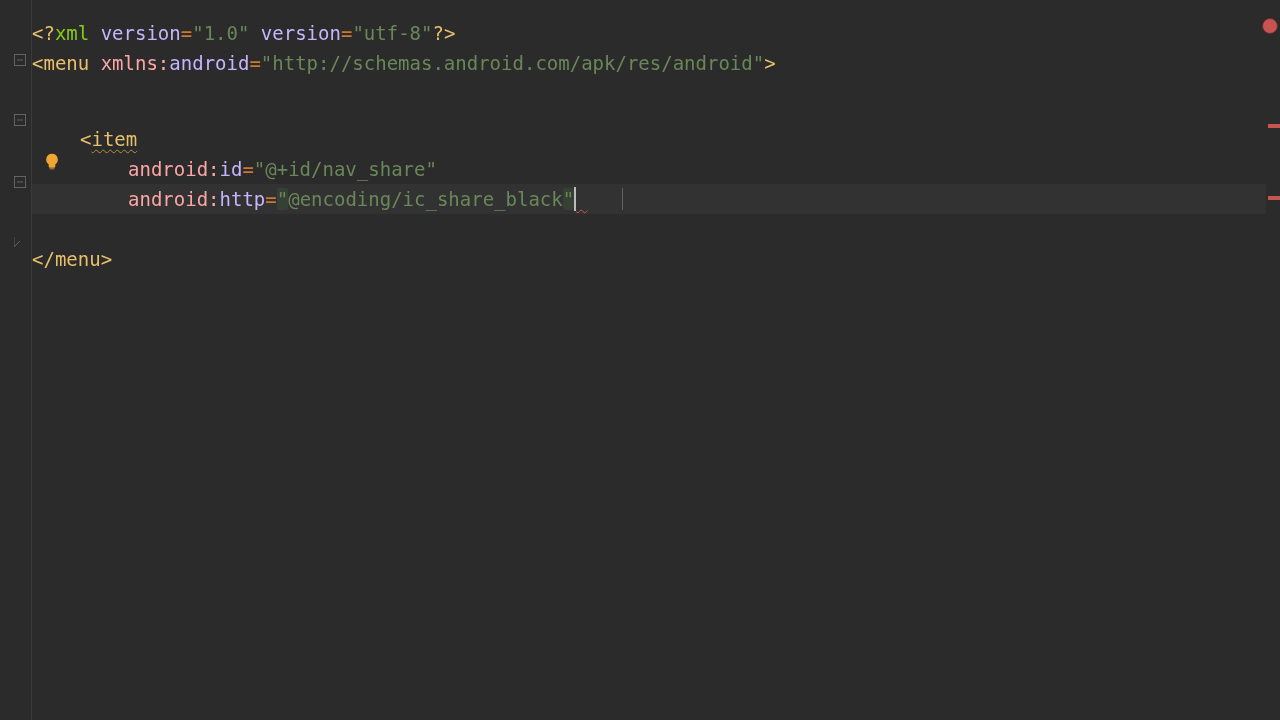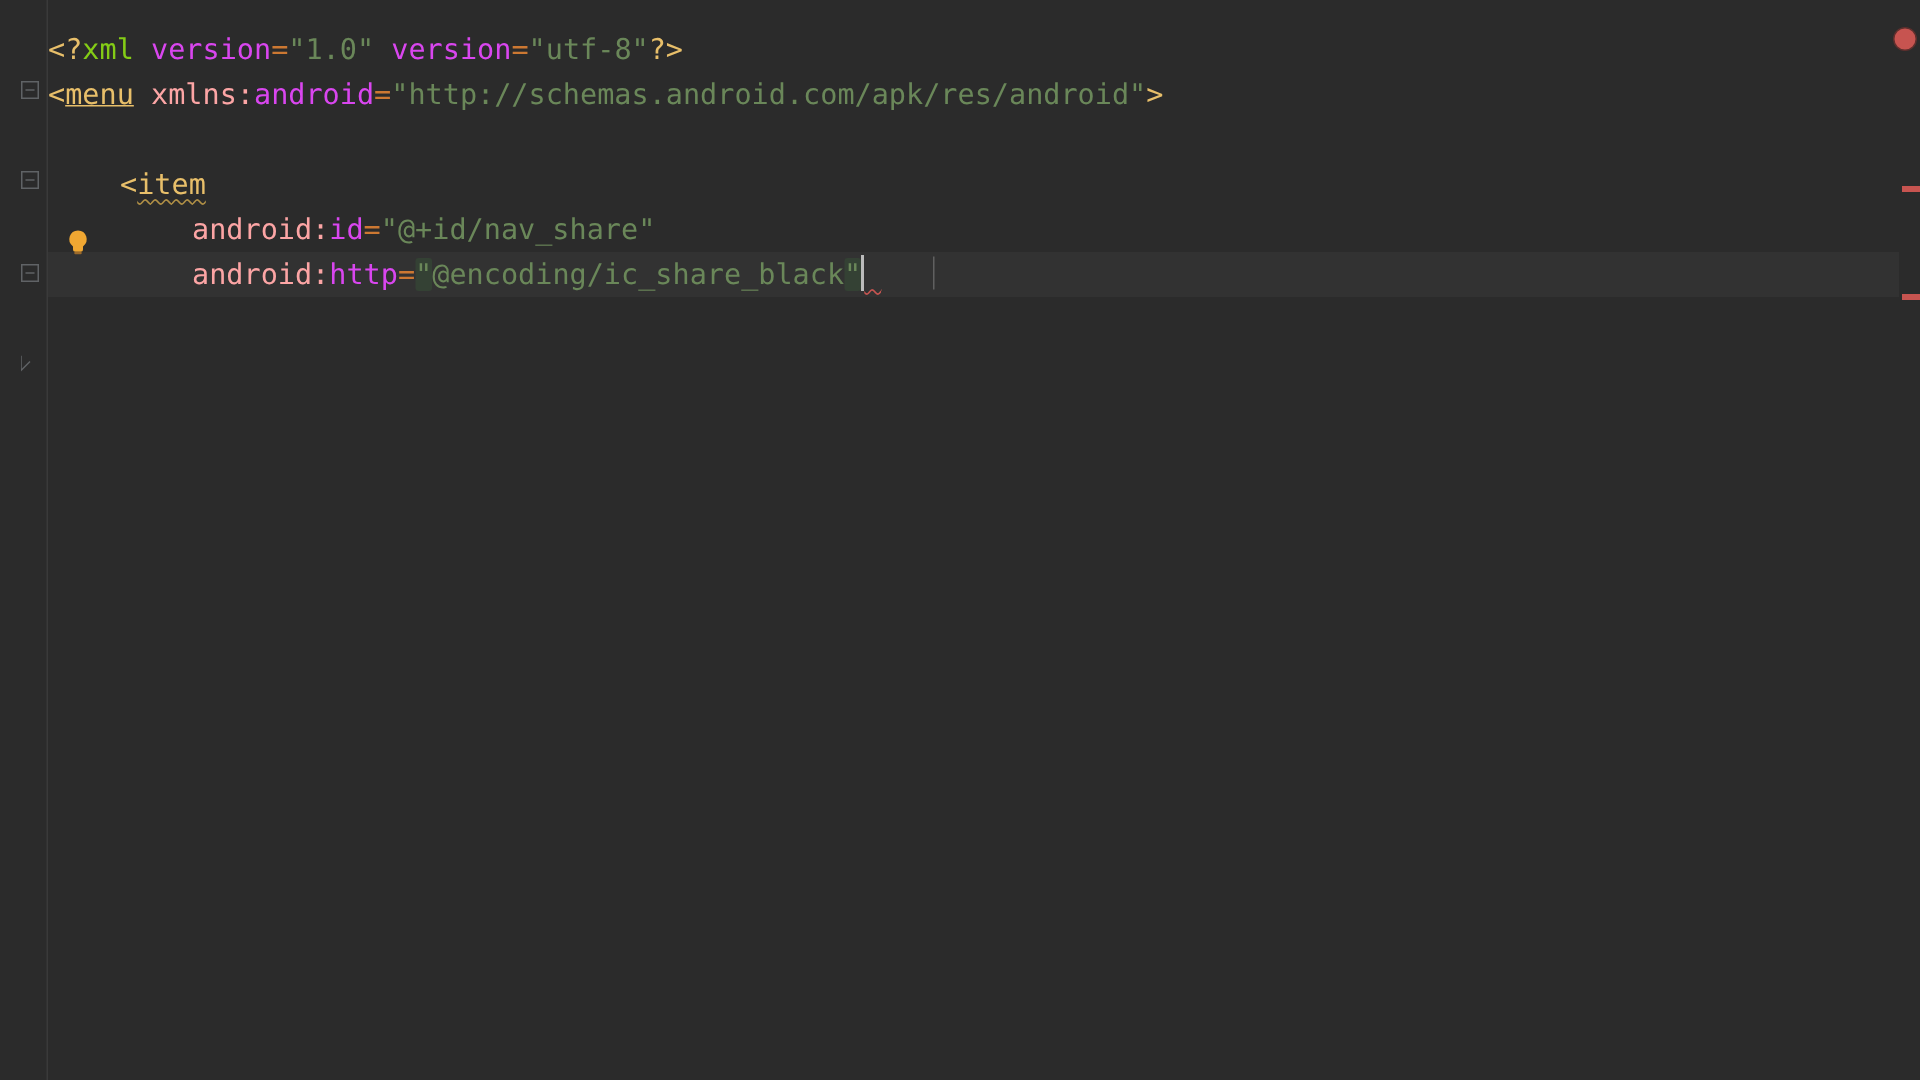"version" .attr-name { color: #d946ef -> #c4b5fd }
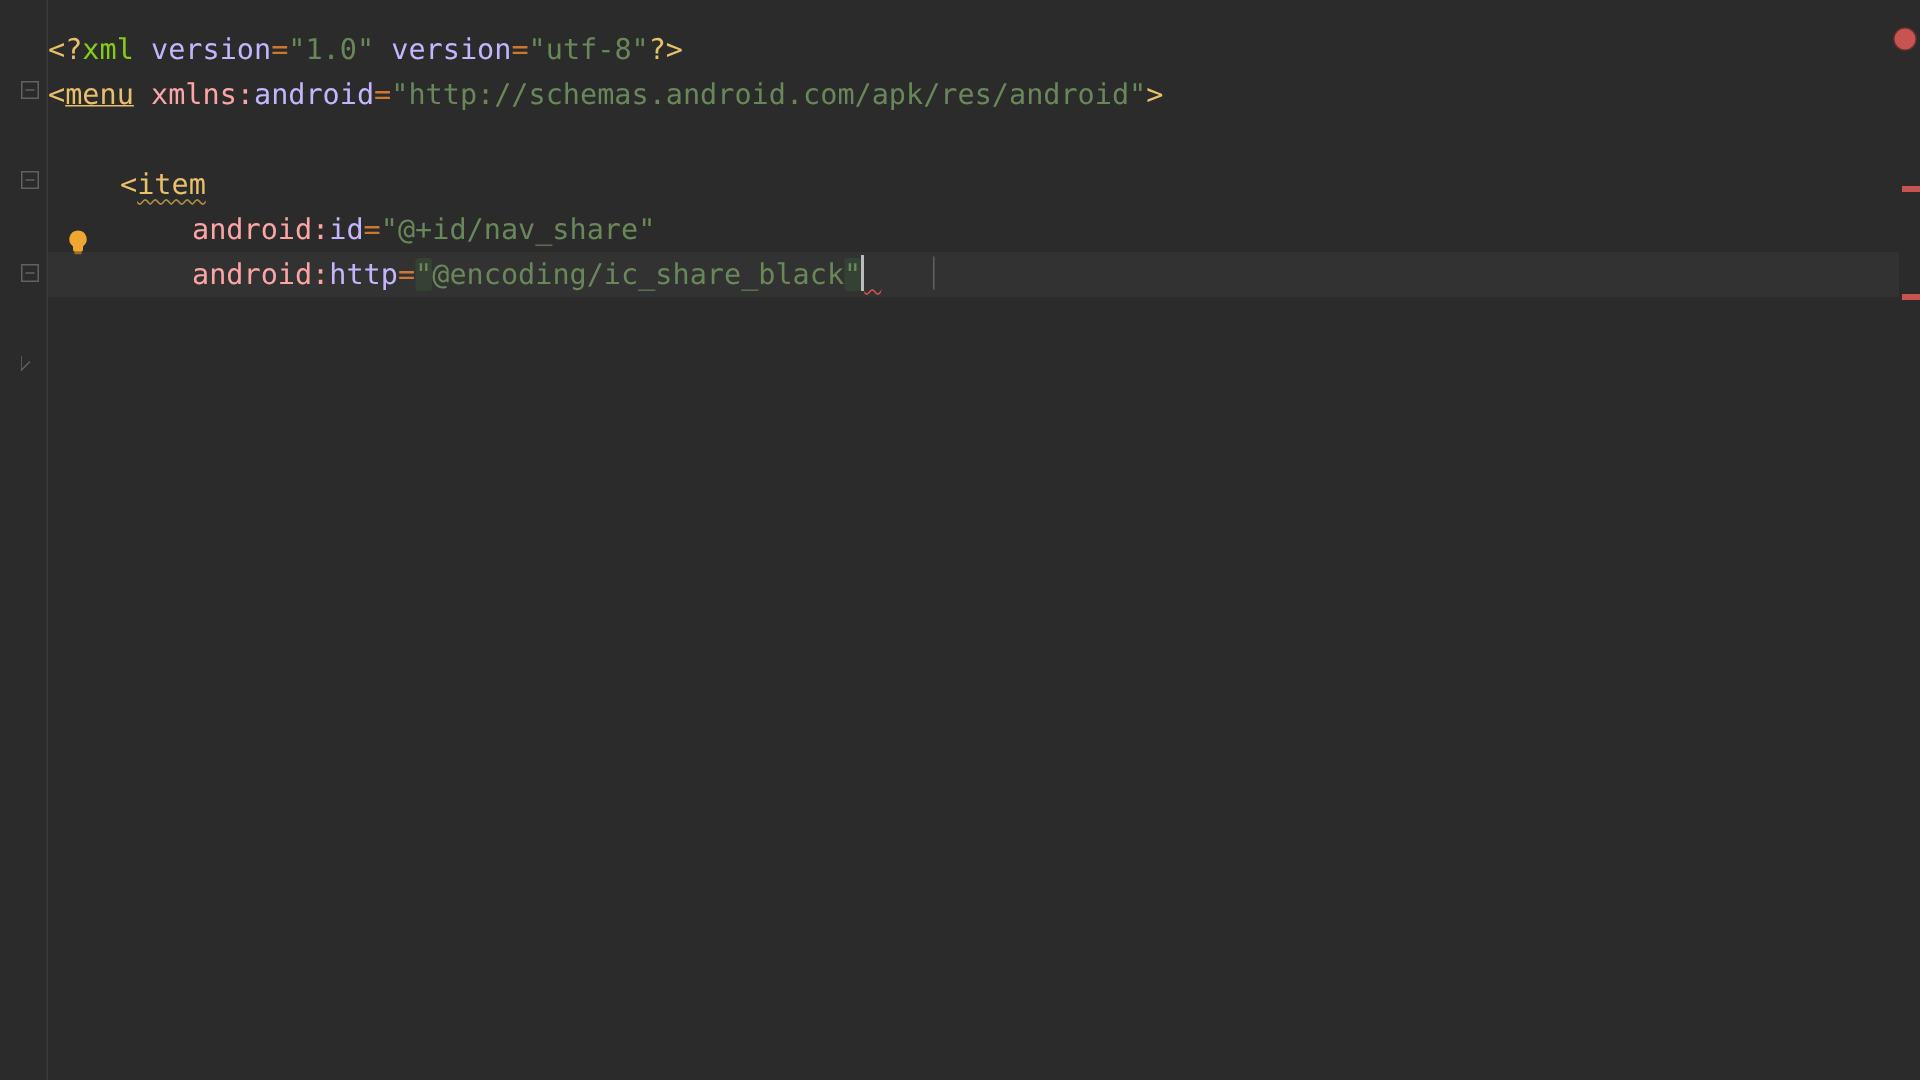"menu" .tag { text-decoration: underline -> none }
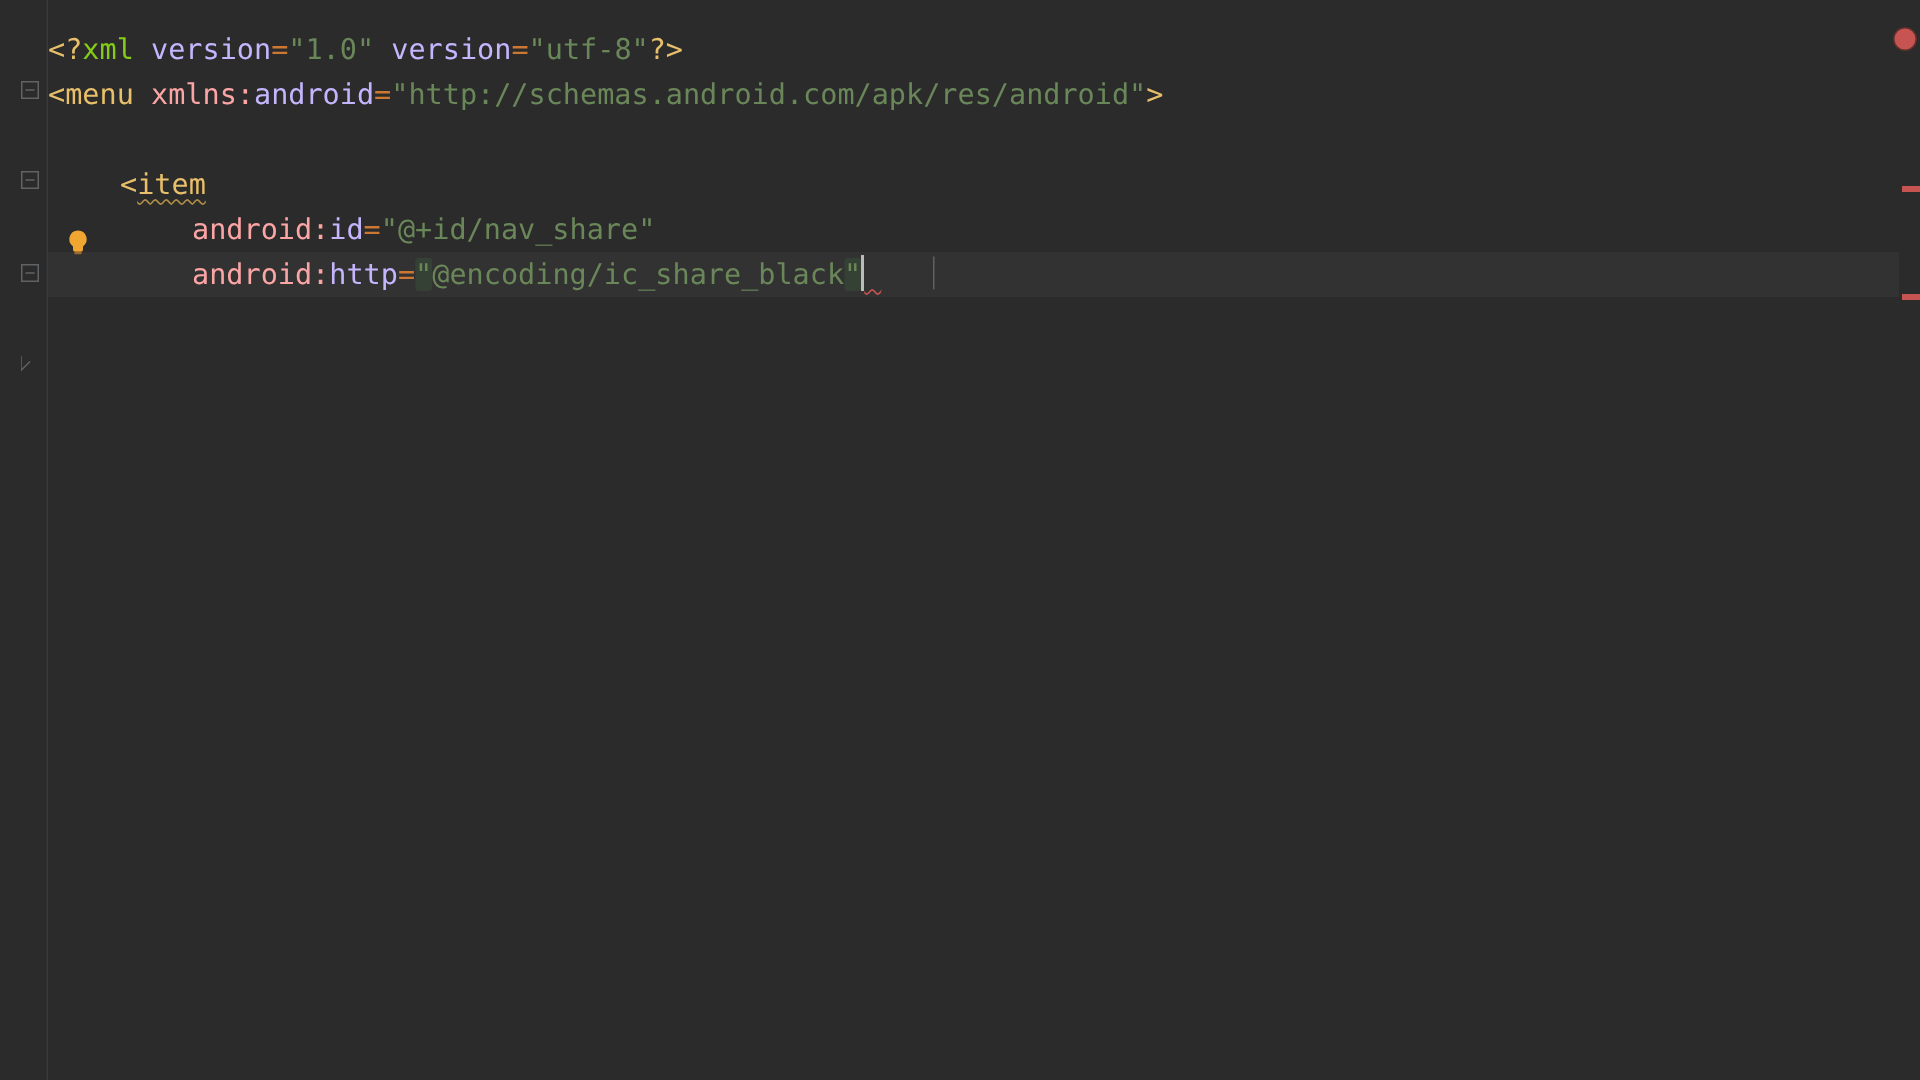"<item" .indent1 { margin-top: none -> 16px }
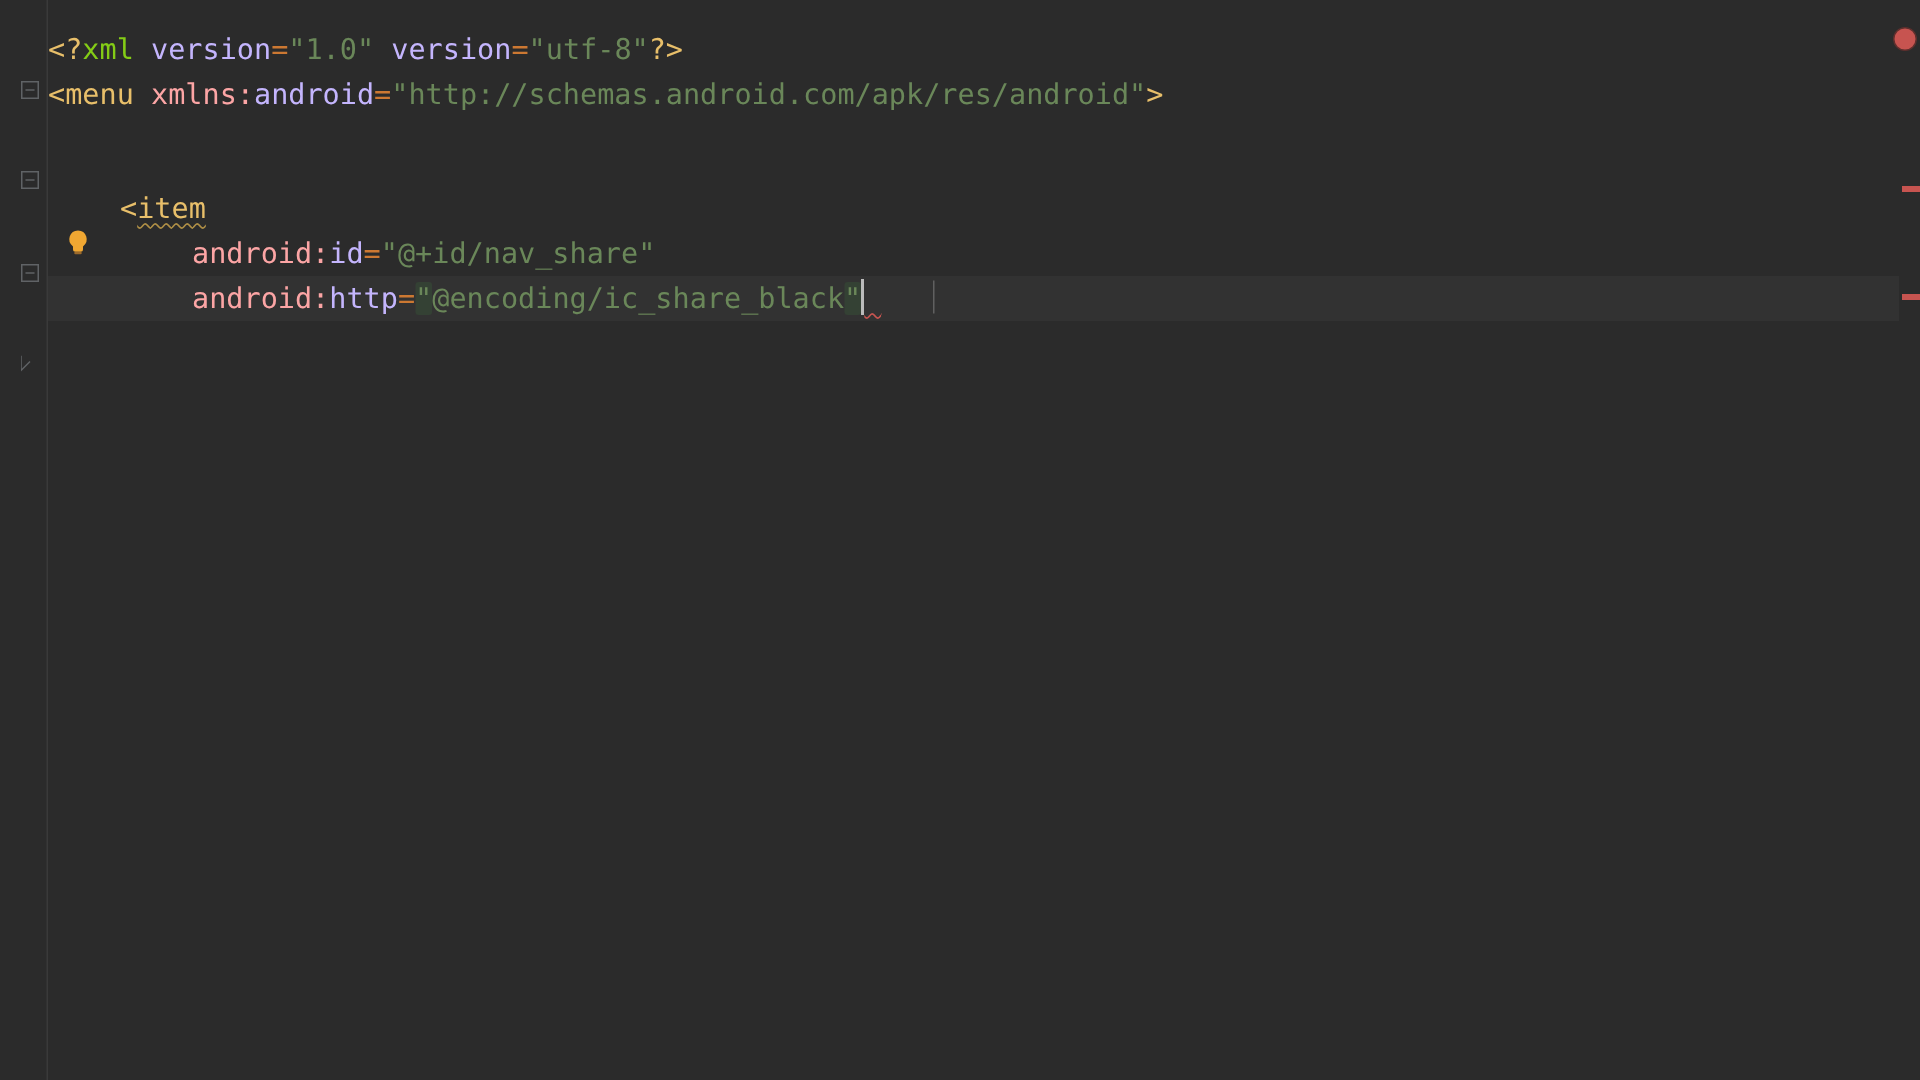"</menu>" div.line { html: none -> <div><span>&lt;/</span><span>menu</span><span>&gt;</span></div> }
